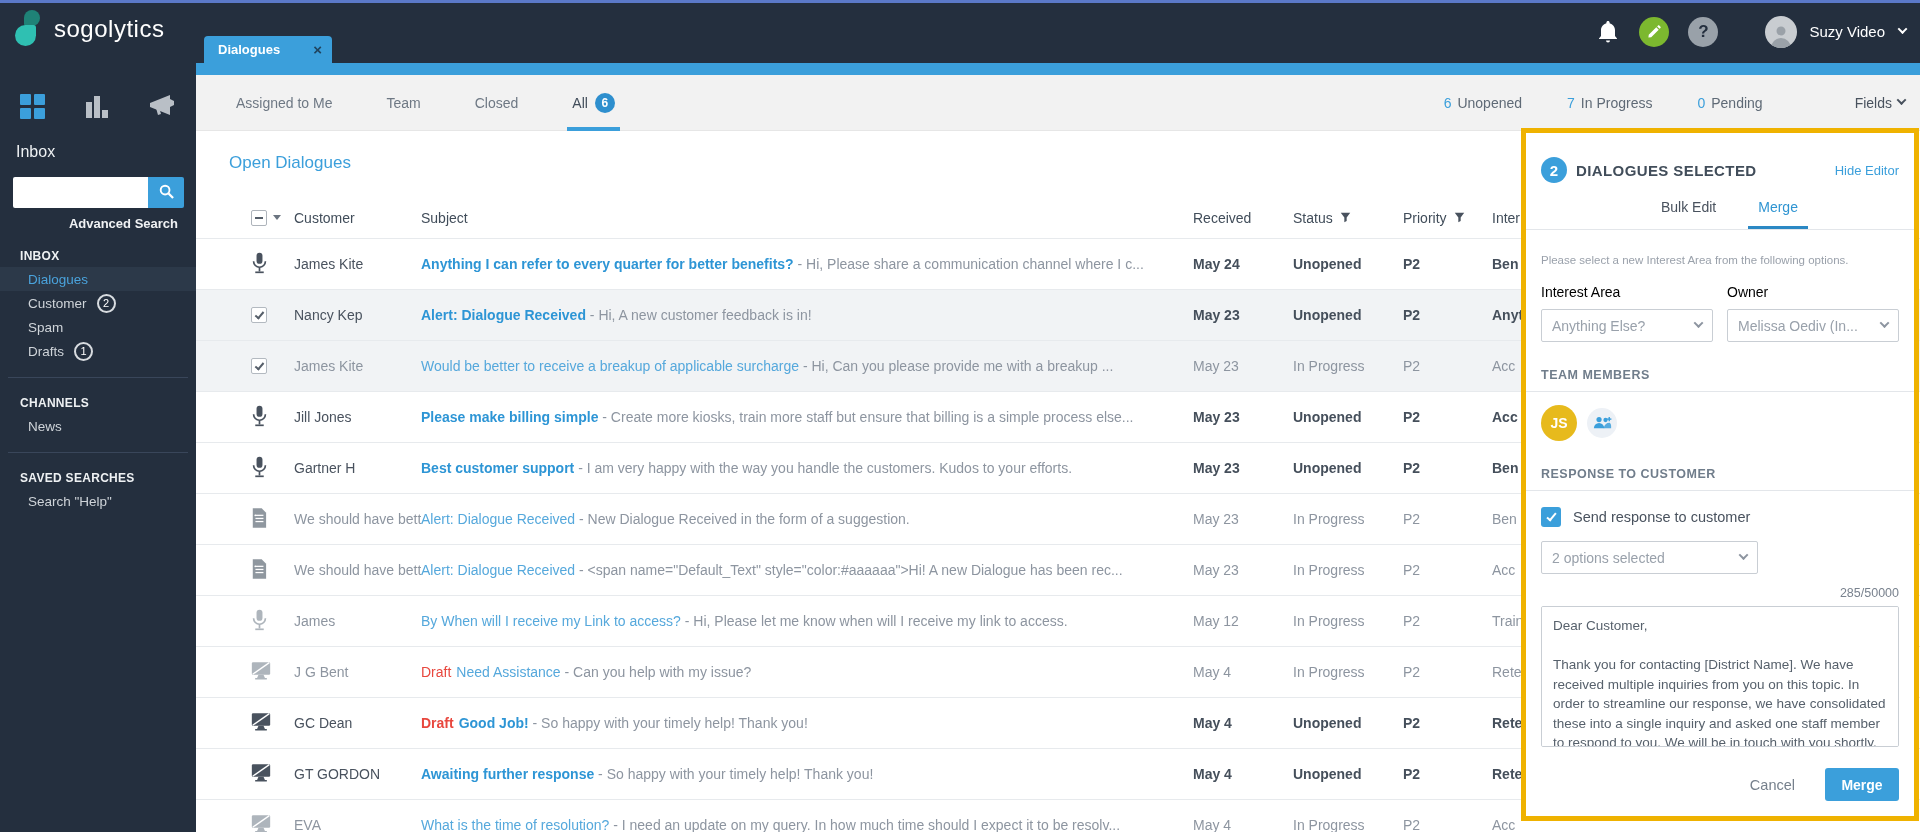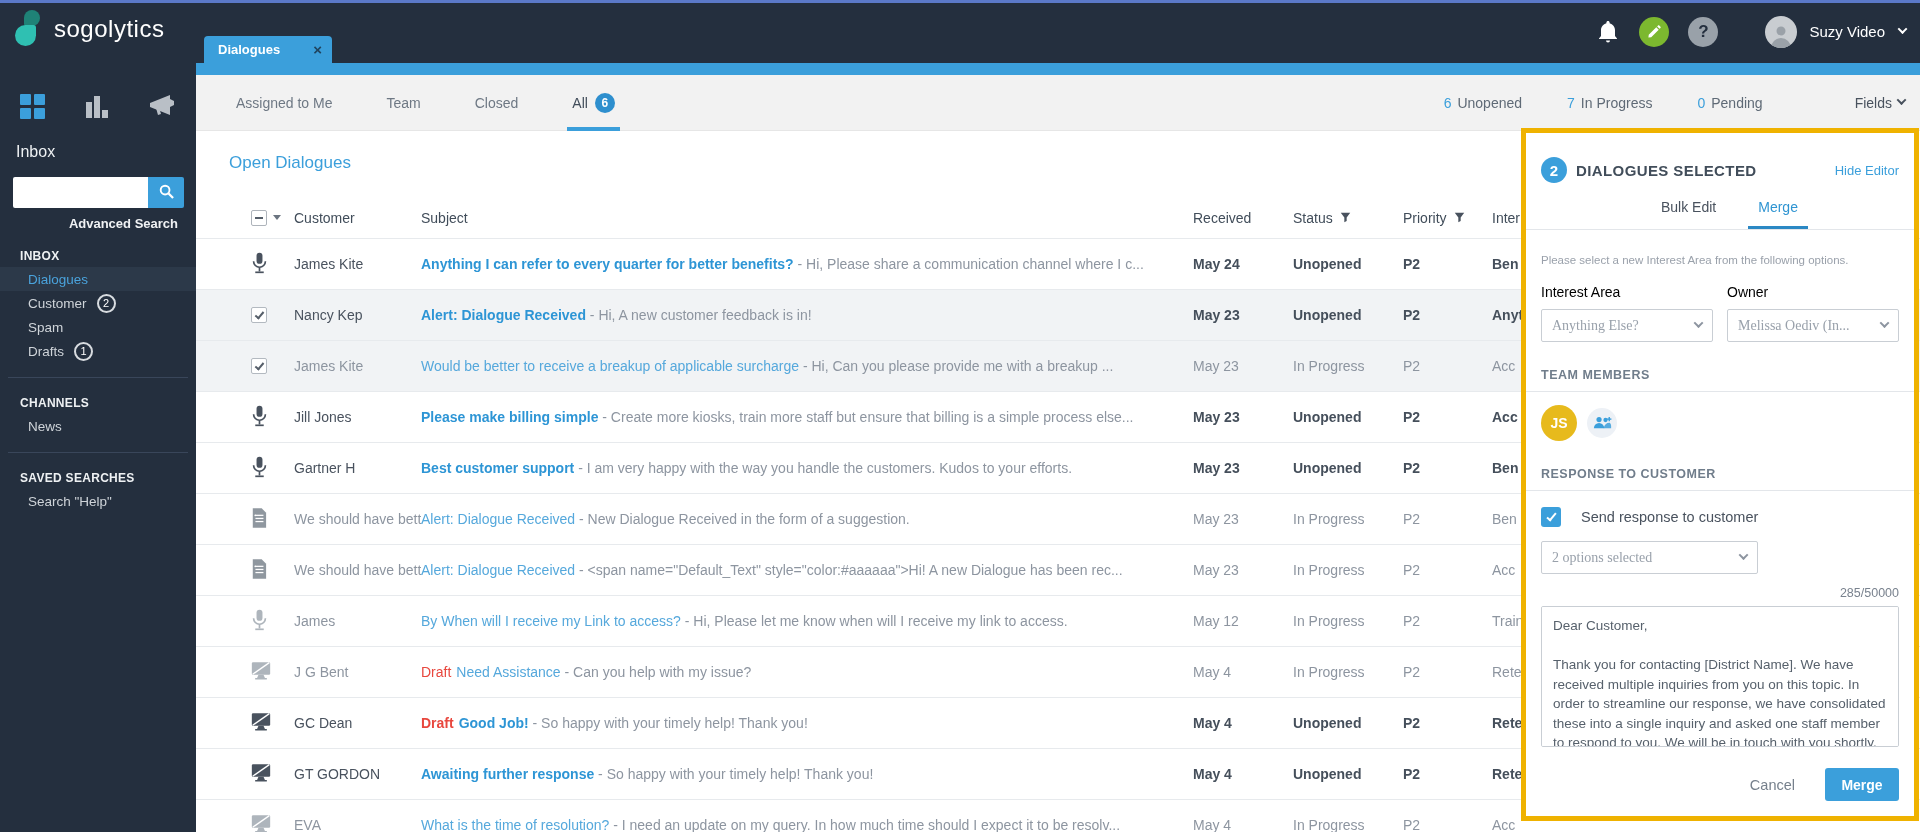"Anything Else?" .select span:first-child { font-family: Liberation Serif, serif -> none }
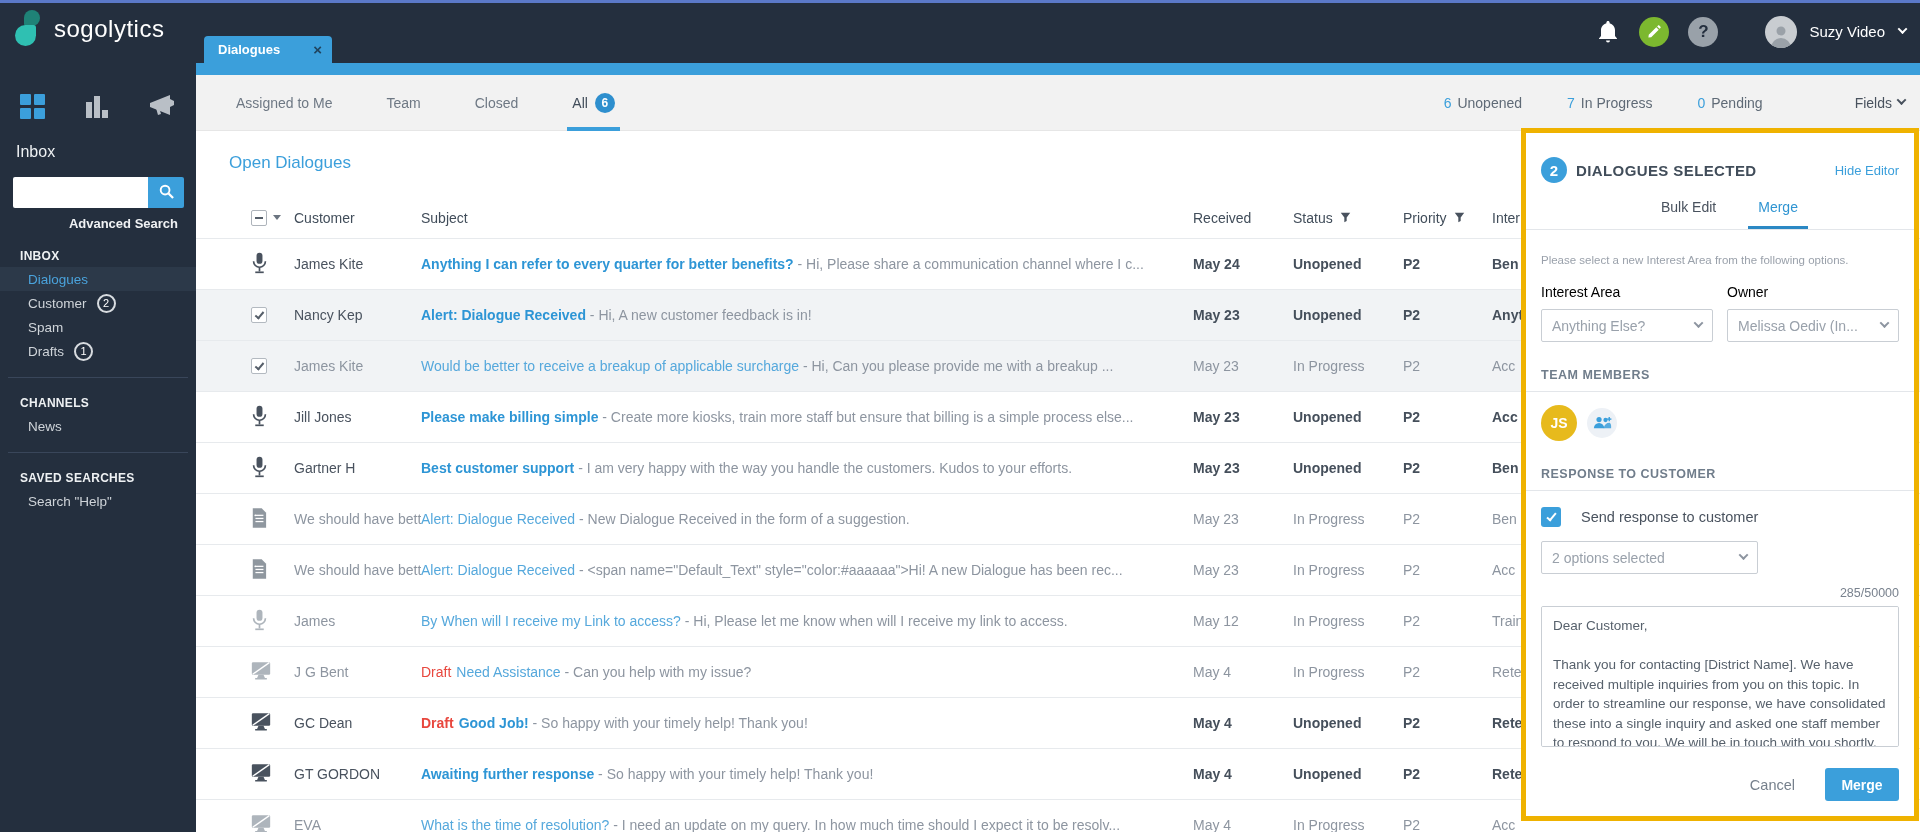"Send response to customer" .cb-row { gap: 20px -> 12px }
